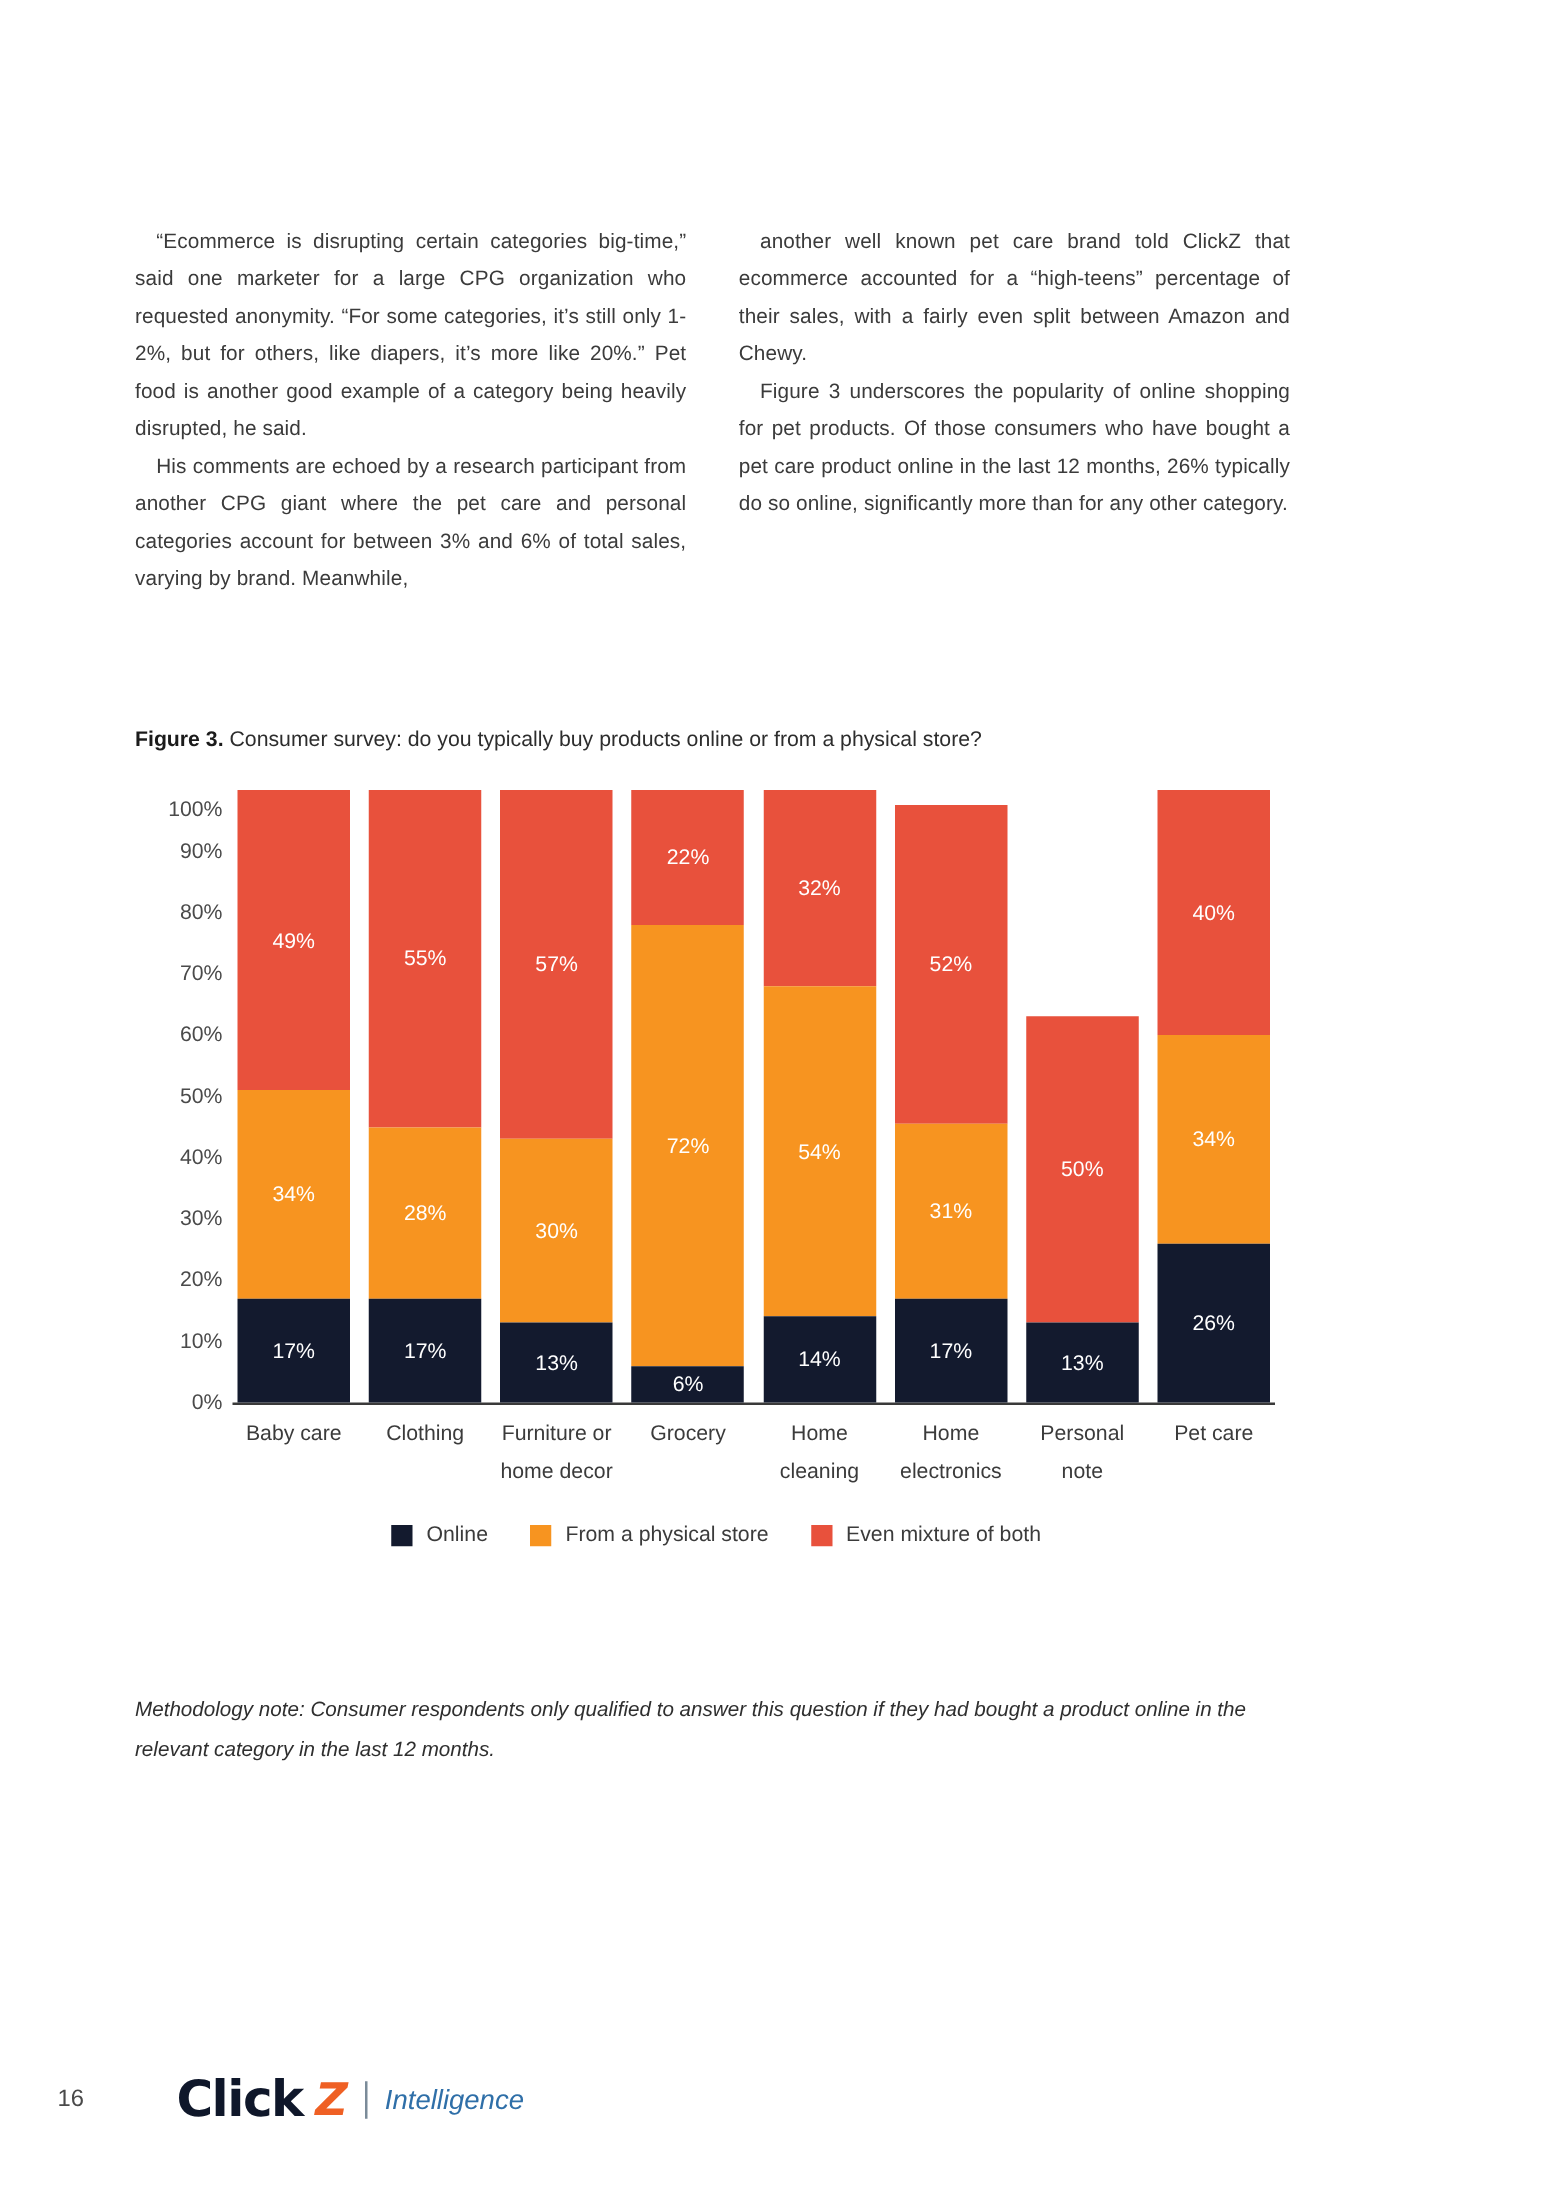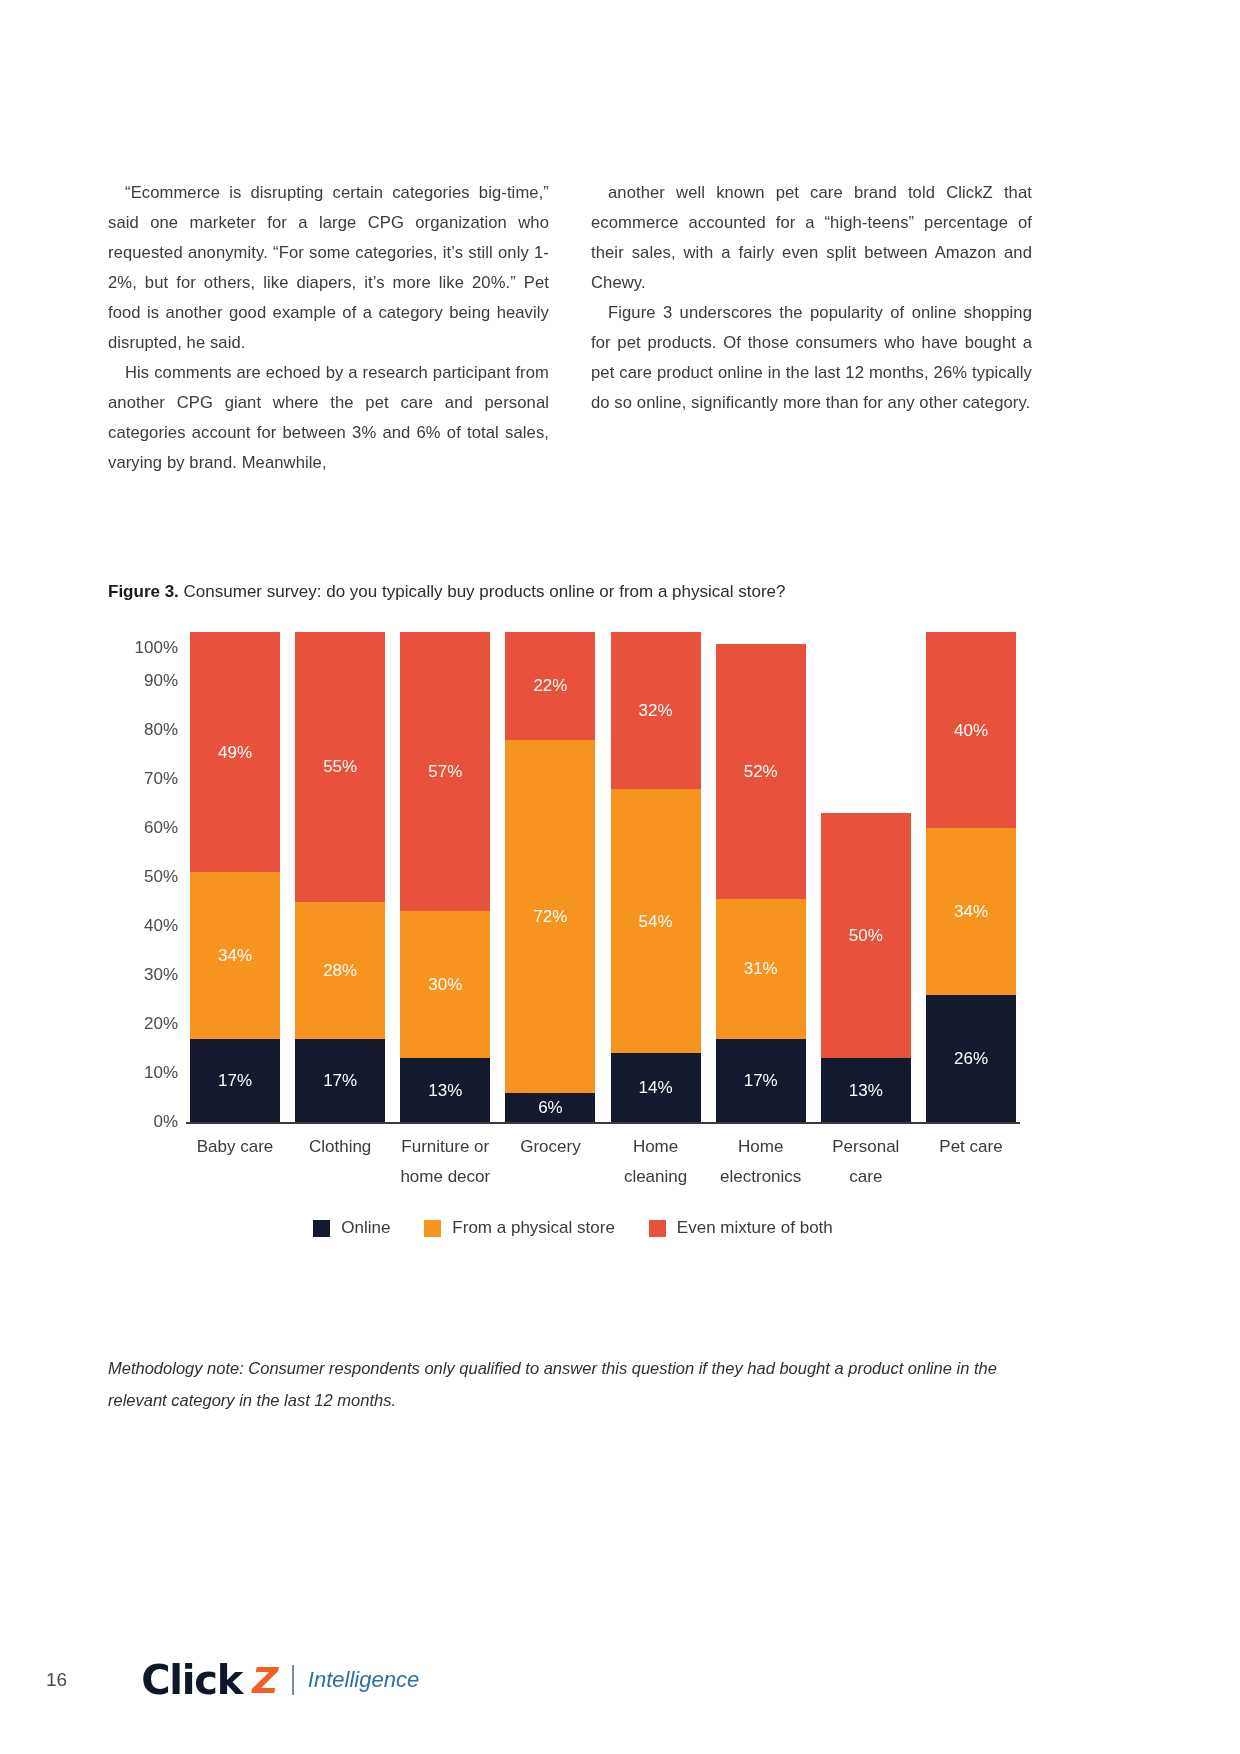"care" div { text: care -> note }
